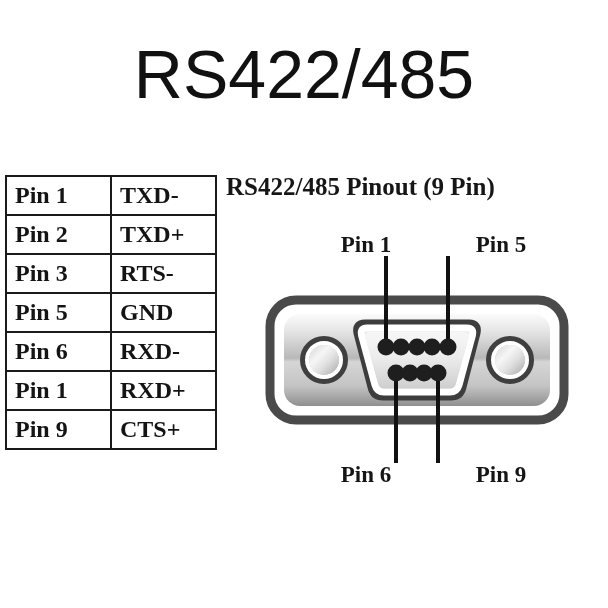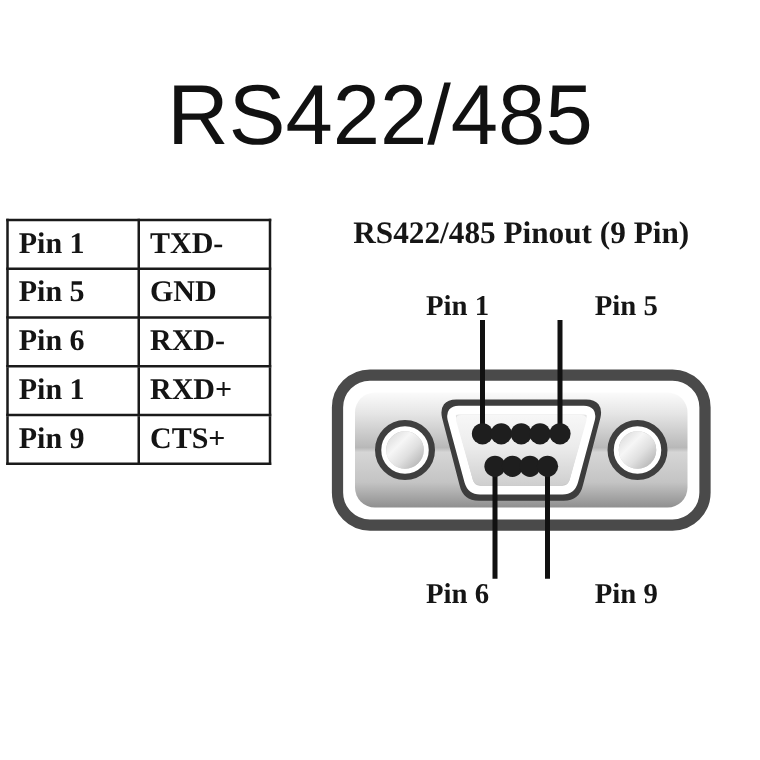"RS422/485" #main-title { top: 52px -> 34px }
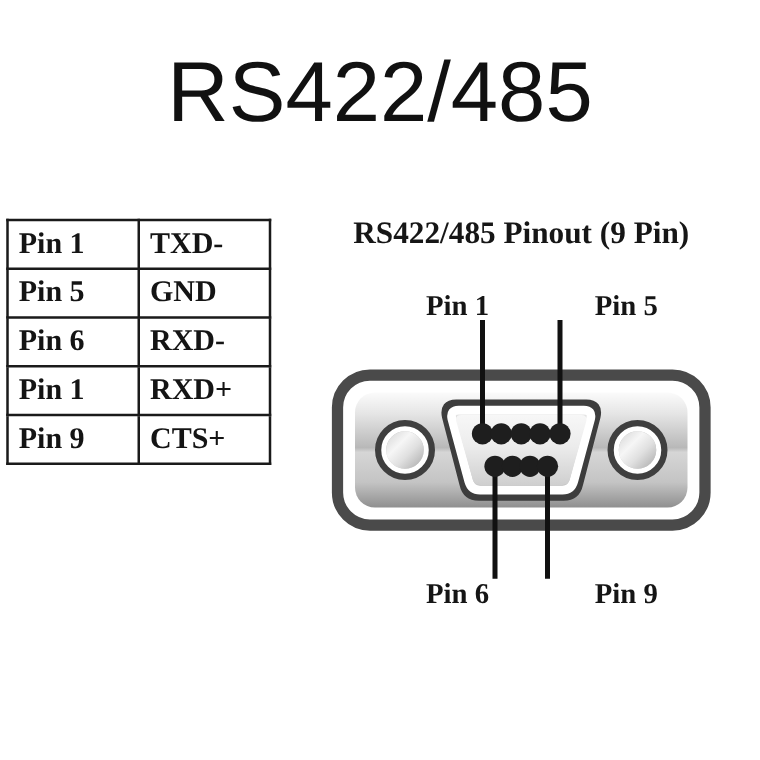"RS422/485 Pinout (9 Pin)" #pinout-heading { text-align: center -> left }
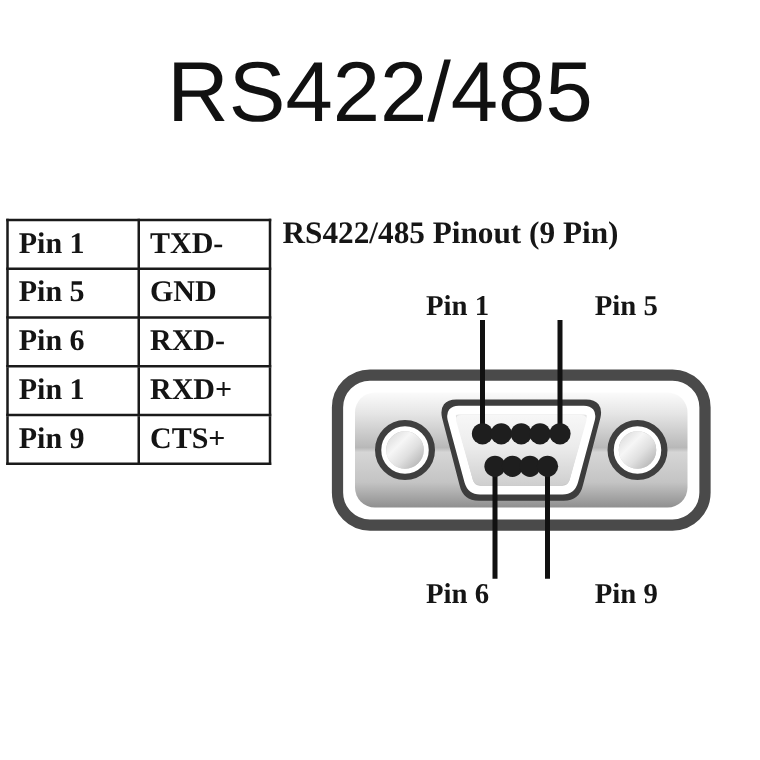"Pin 2" tr { html: none -> <tr> <td>Pin 2</td> <td>TXD+</td> </tr> }
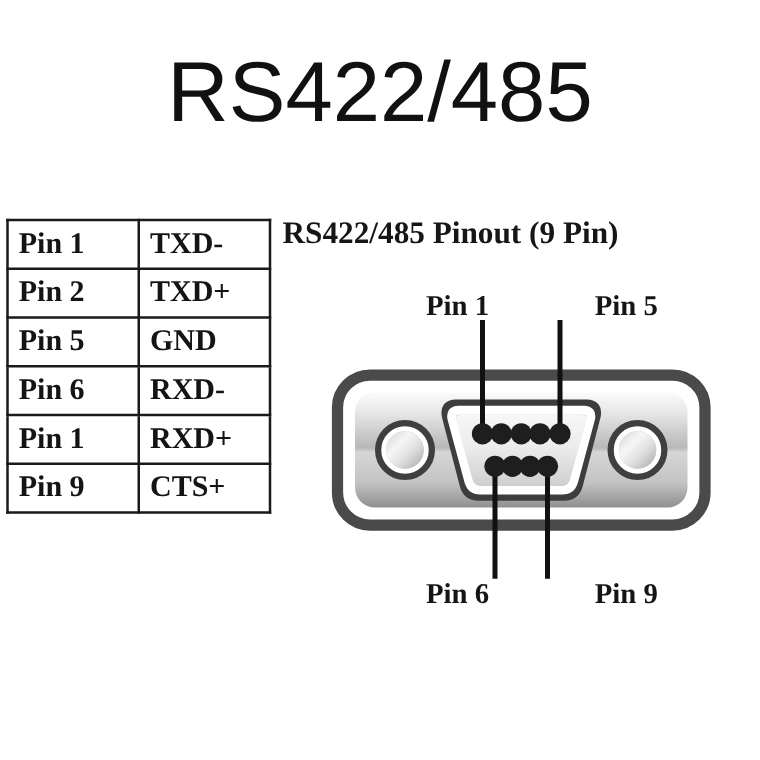"Pin 3" tr { html: none -> <tr> <td>Pin 3</td> <td>RTS-</td> </tr> }
